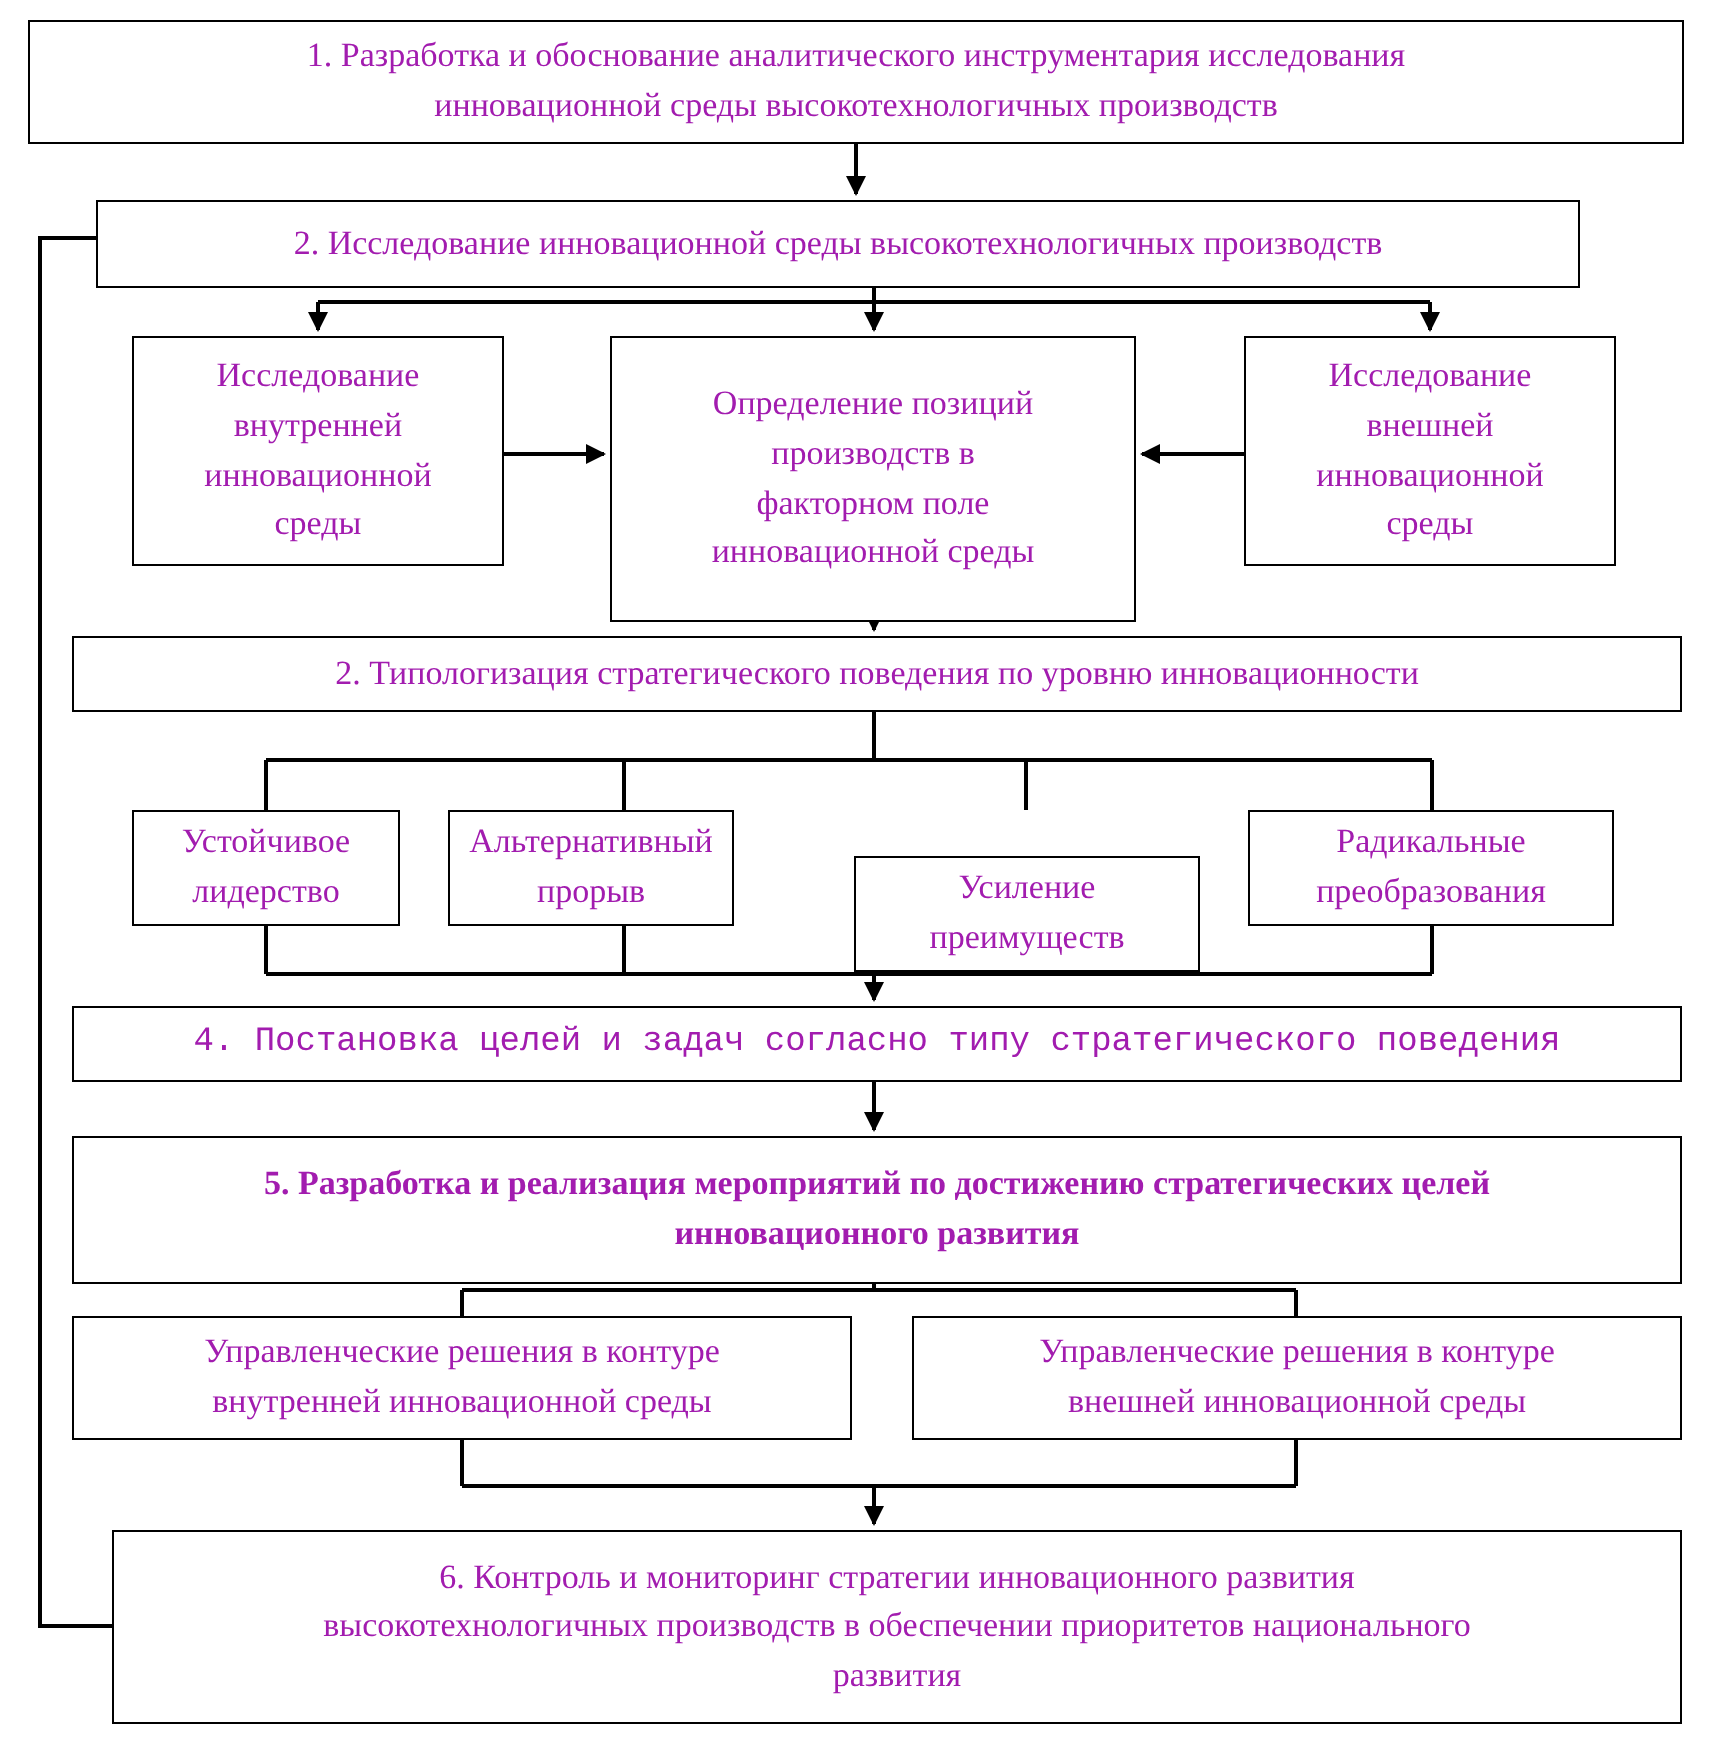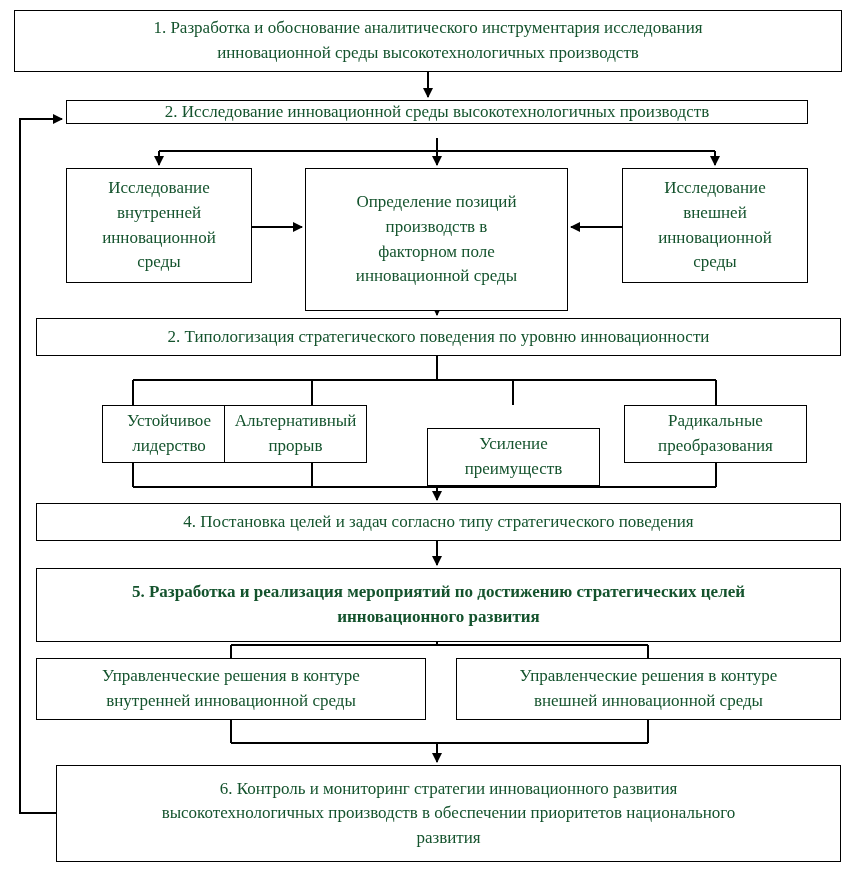"1. Разработка и обоснование" .box { color: #14532d -> #a21caf }
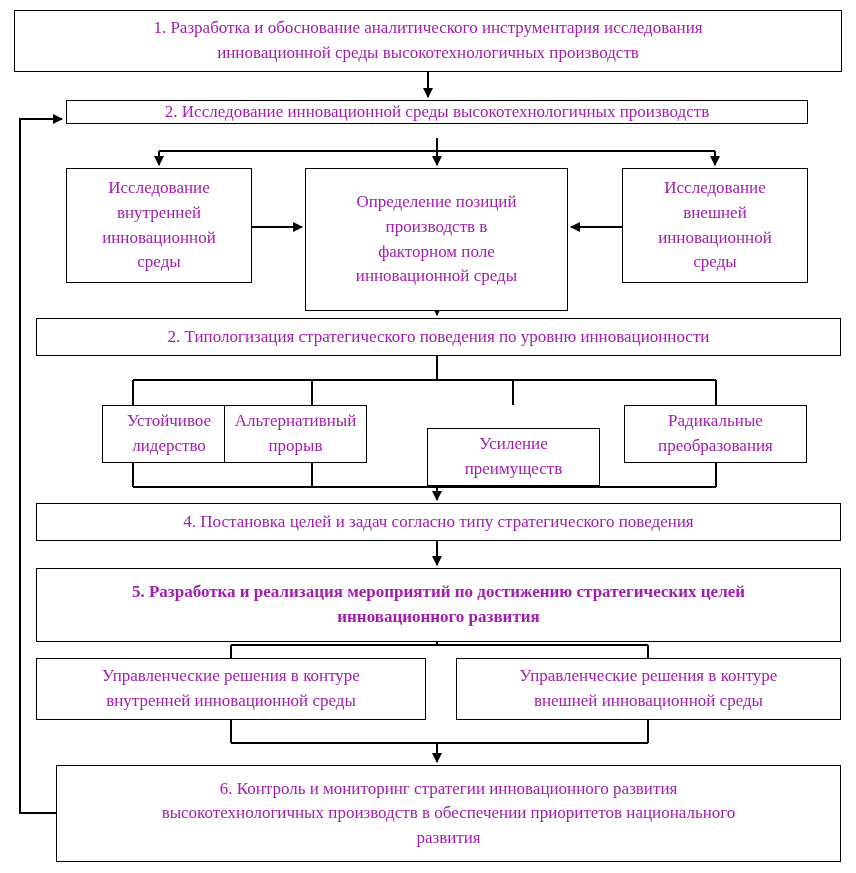"2. Исследование инновационной среды" #b-step2 { height: 24px -> 44px; left: 66px -> 48px }
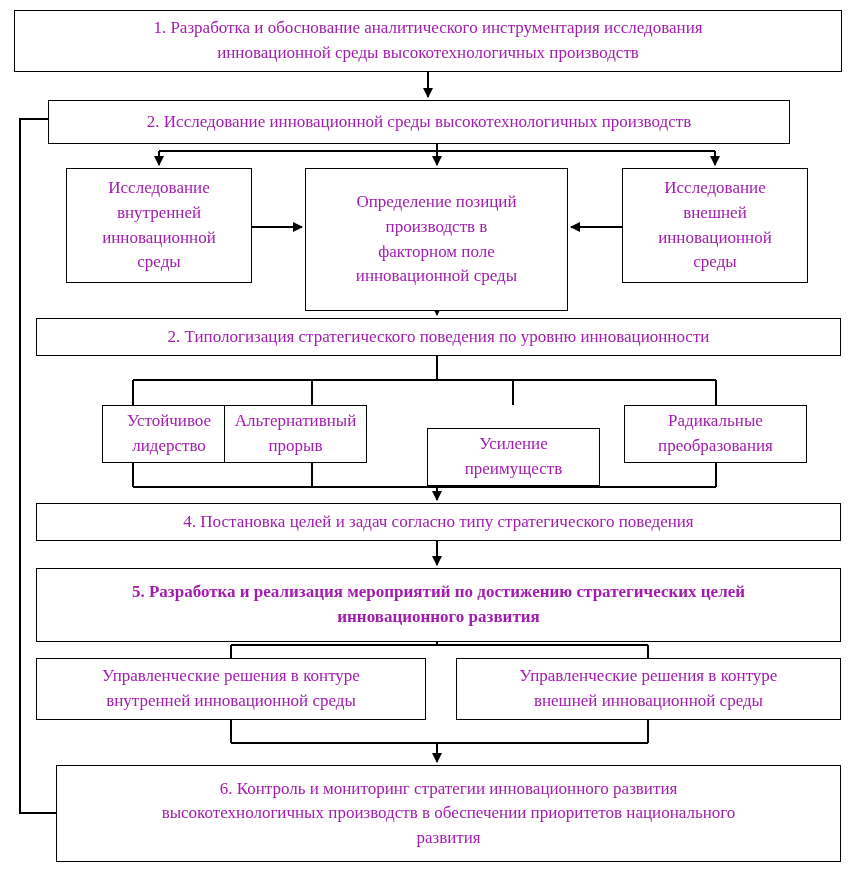"Устойчивое" #b-type1 { margin-left: 36px -> none }
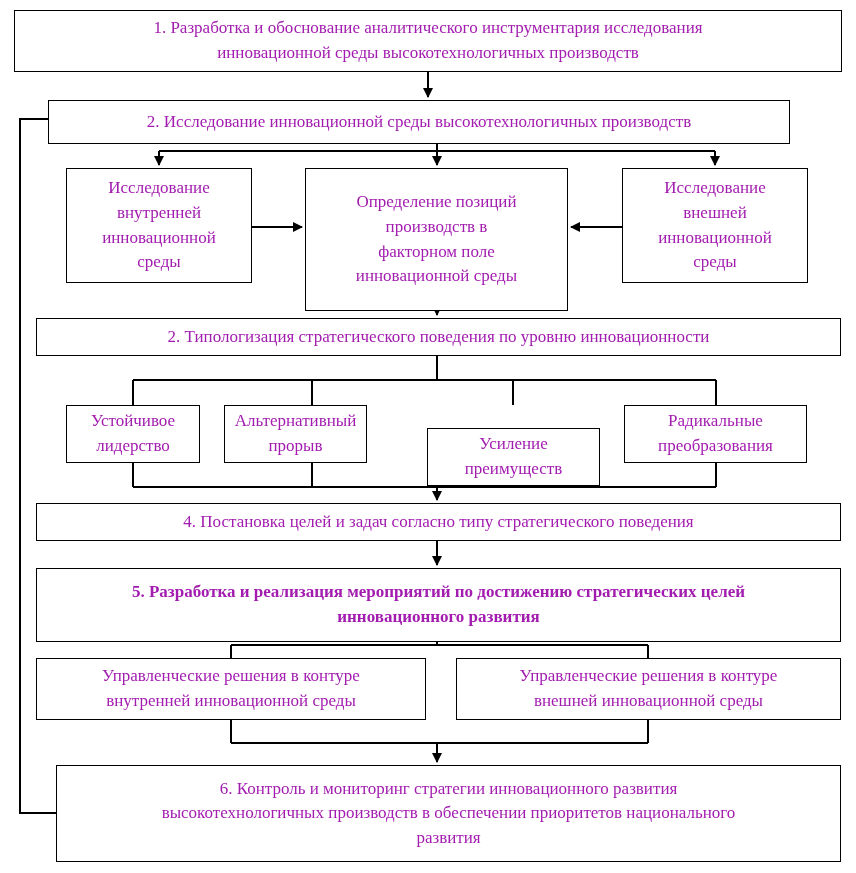"4. Постановка целей и задач" #b-step4 { font-family: none -> Liberation Mono, monospace }
